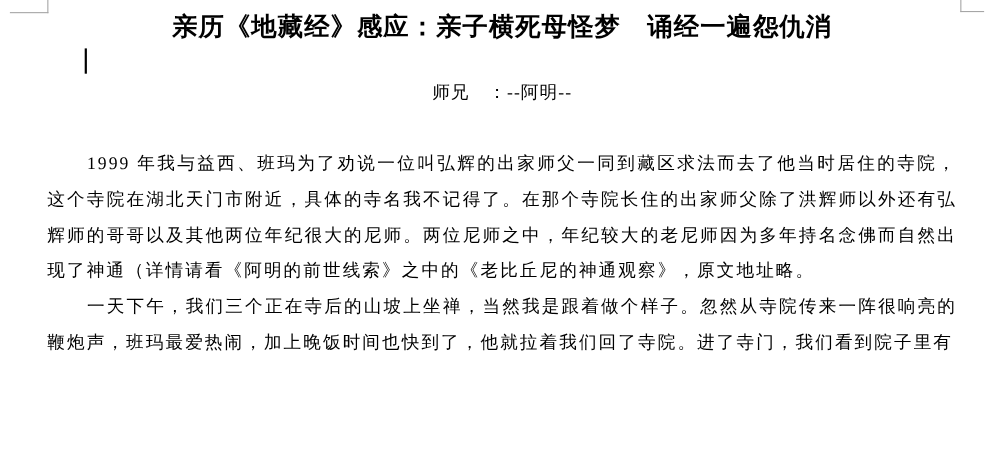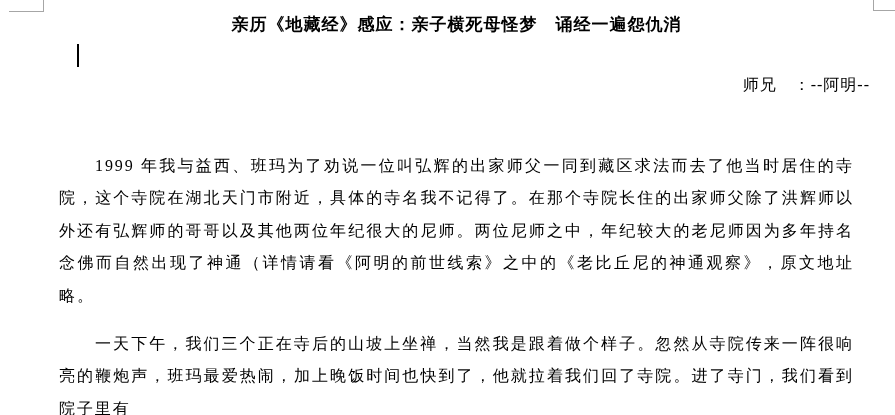"亲历《地藏经》感应：亲子横死母怪梦 诵经一遍怨仇消" .title { font-size: 17px -> 23px }
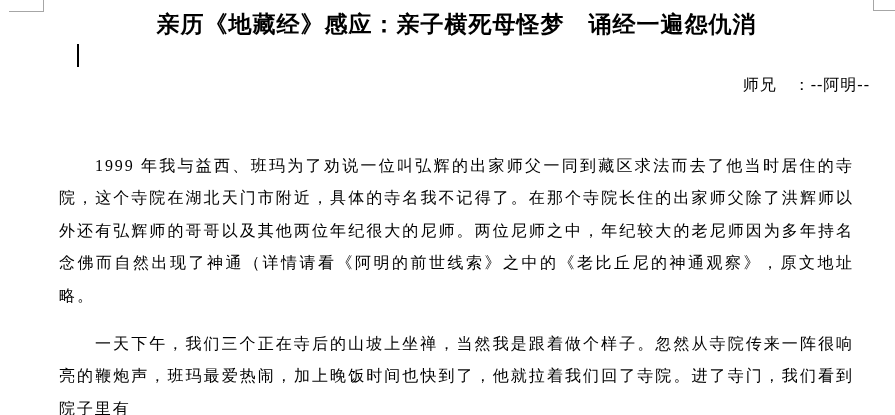"师兄 ：--阿明--" .byline { text-align: right -> center }
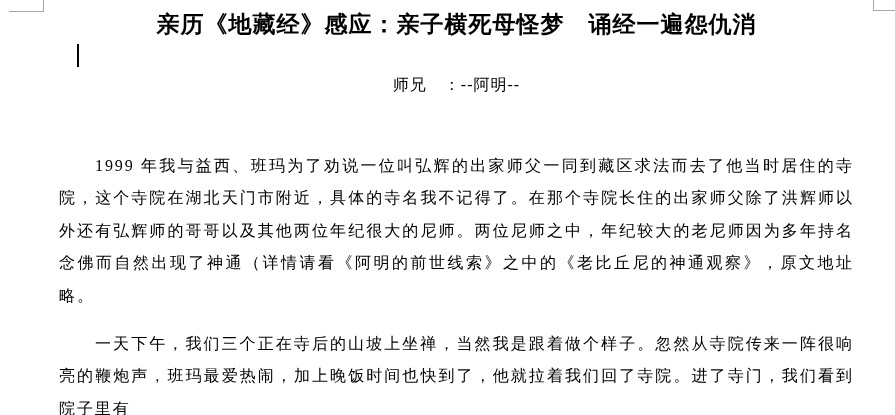"1999" .para { margin: 16px -> 0 }
